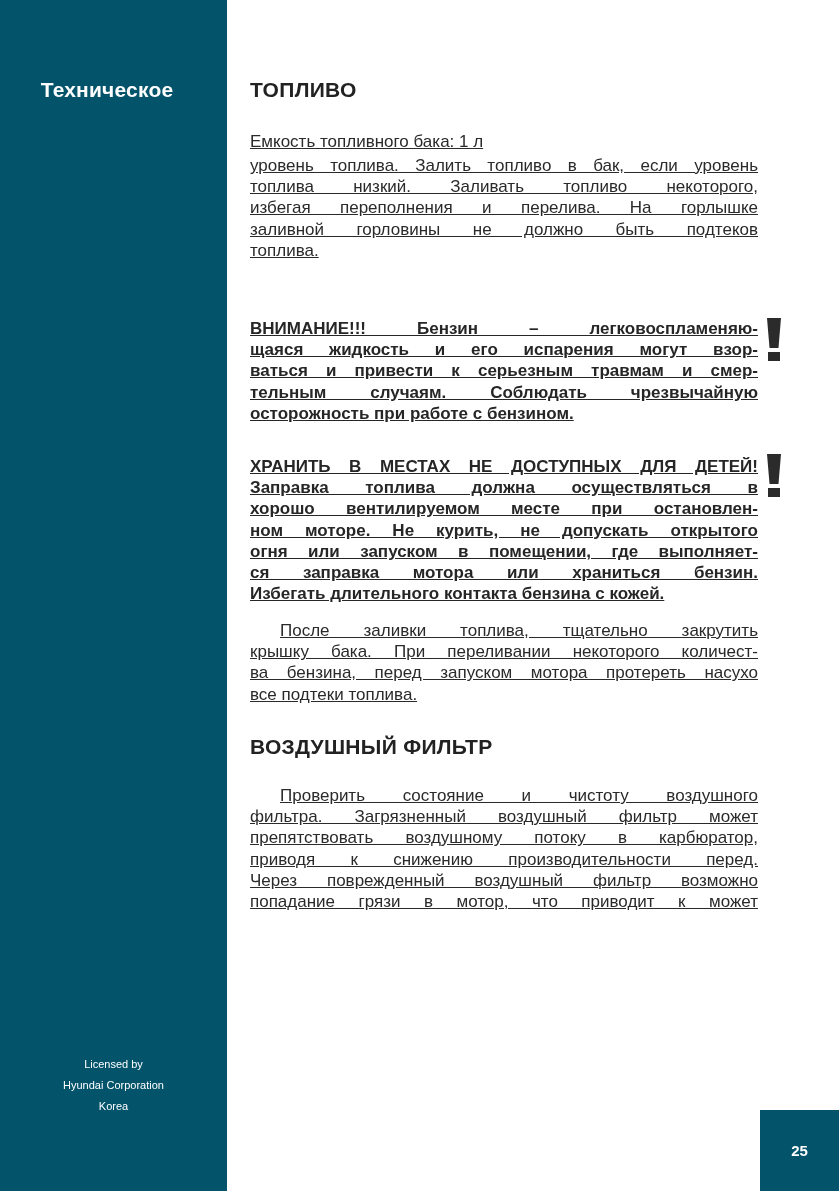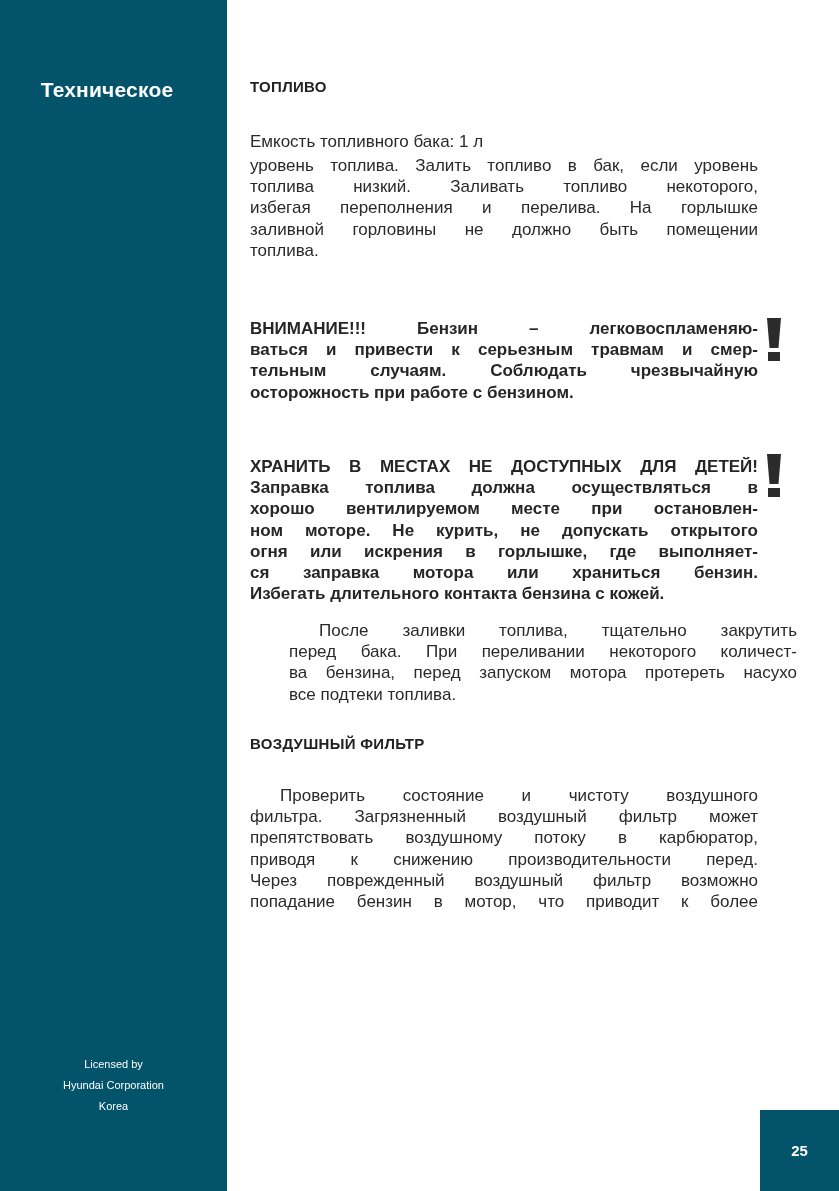"ТОПЛИВО" .heading { font-size: 15px -> 21px }
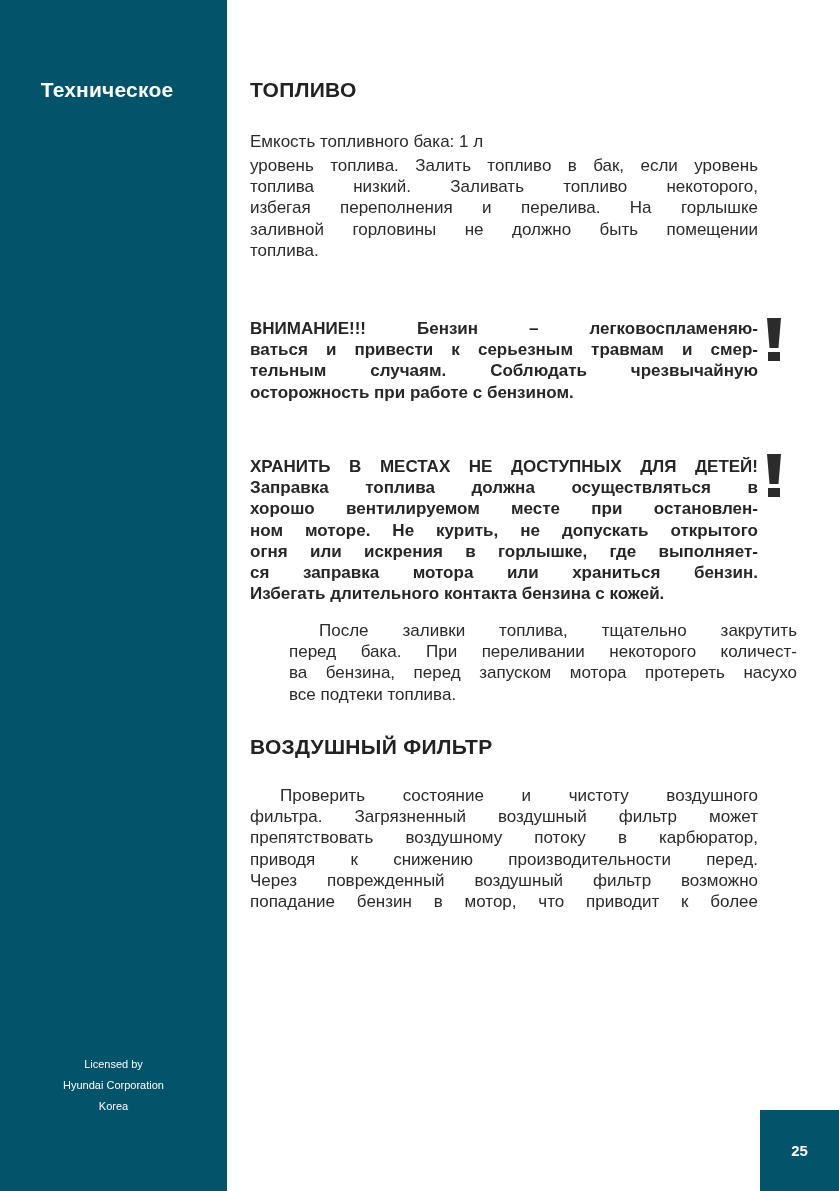"Емкость топливного бака: 1 л" .para { text-decoration: none -> underline }
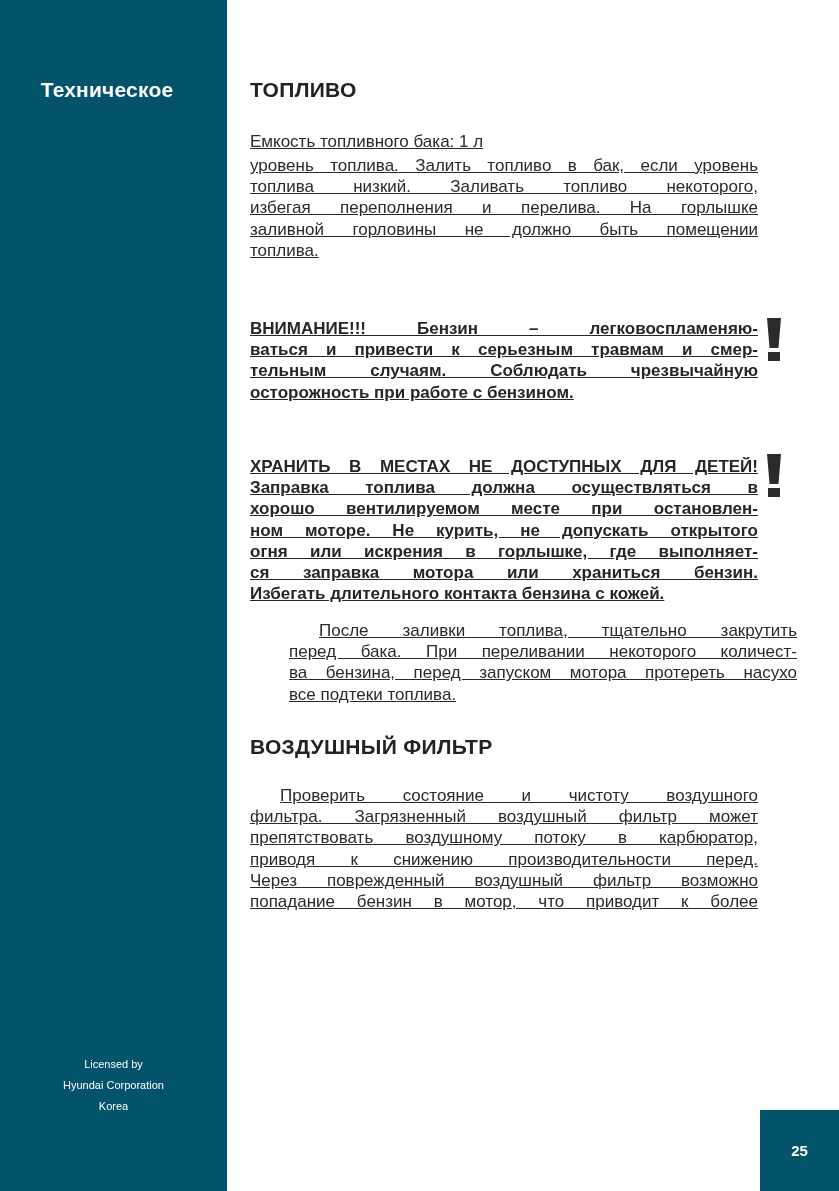"заливной горловины не должно быть" span.line { text: помещении -> подтеков }
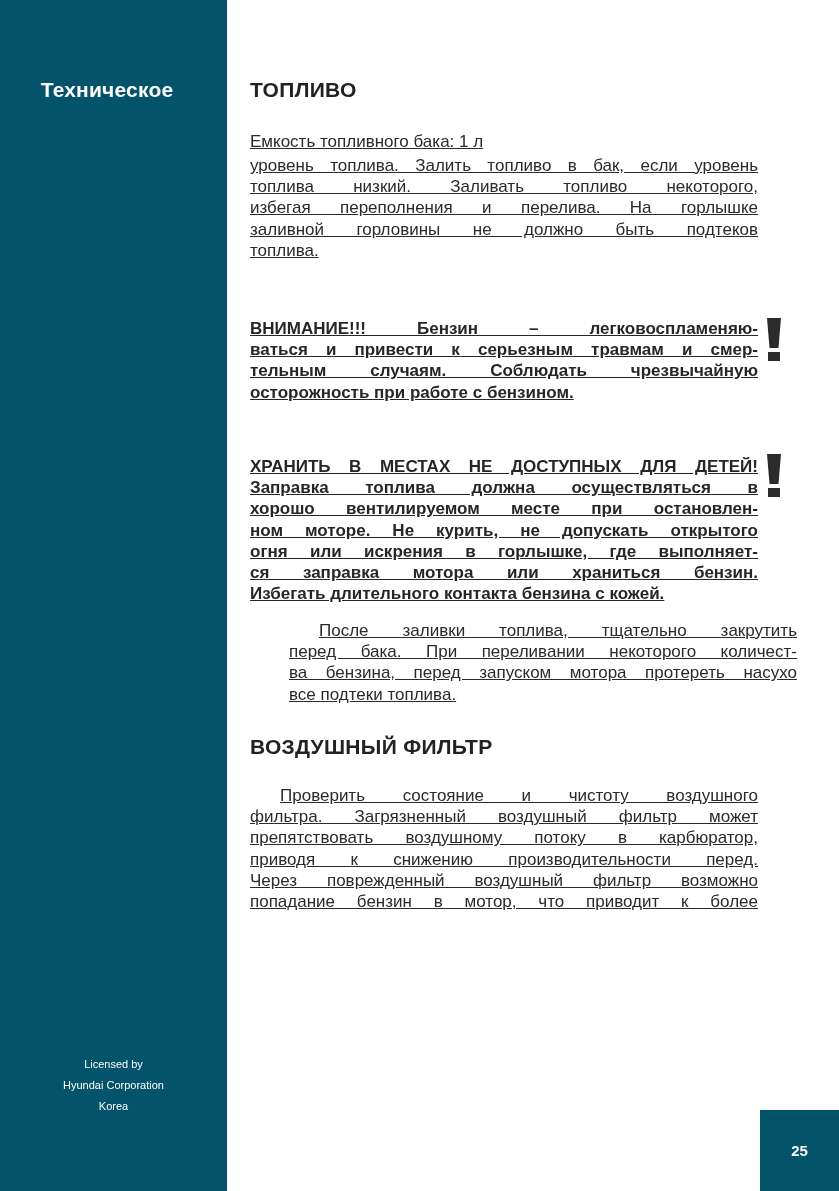"щаяся жидкость и его испарения" span.line { html: none -> <span>щаяся жидкость и его испарения могут взор-</span> }
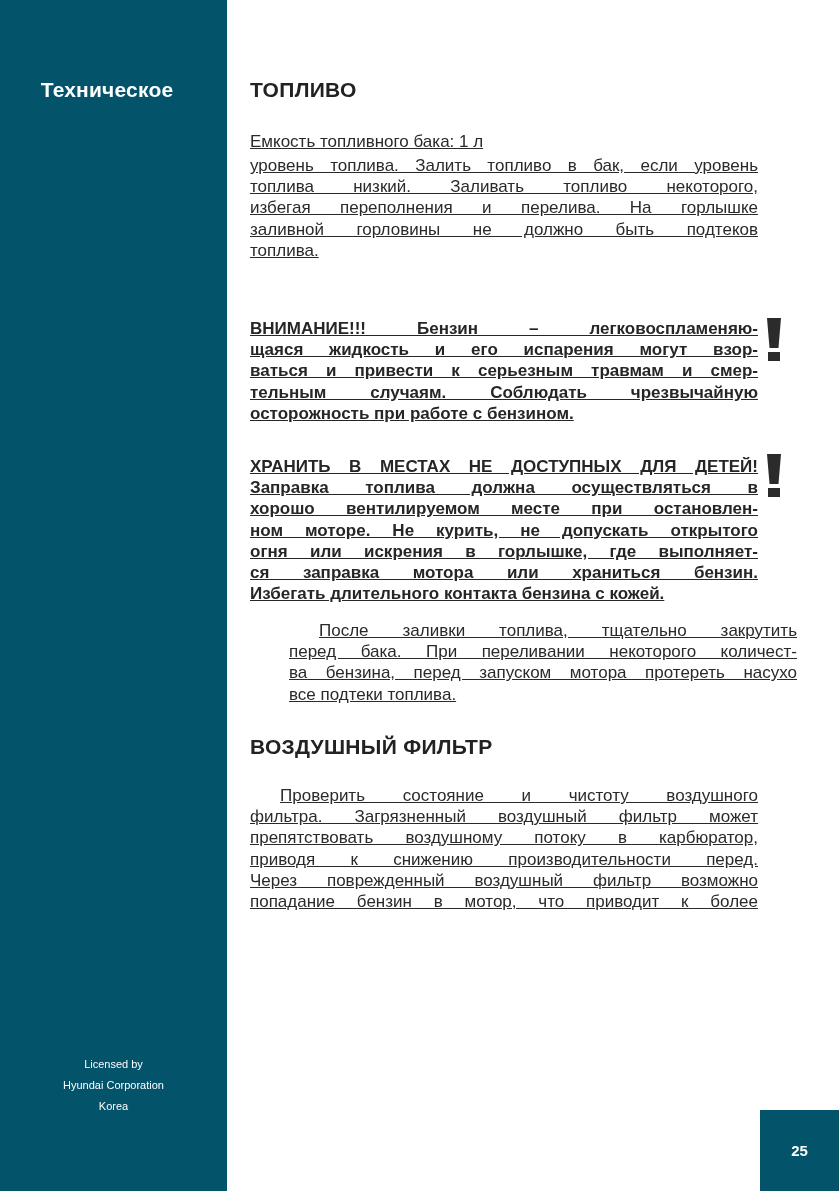"огня или искрения в горлышке," span.line { text: искрения в горлышке -> запуском в помещении }
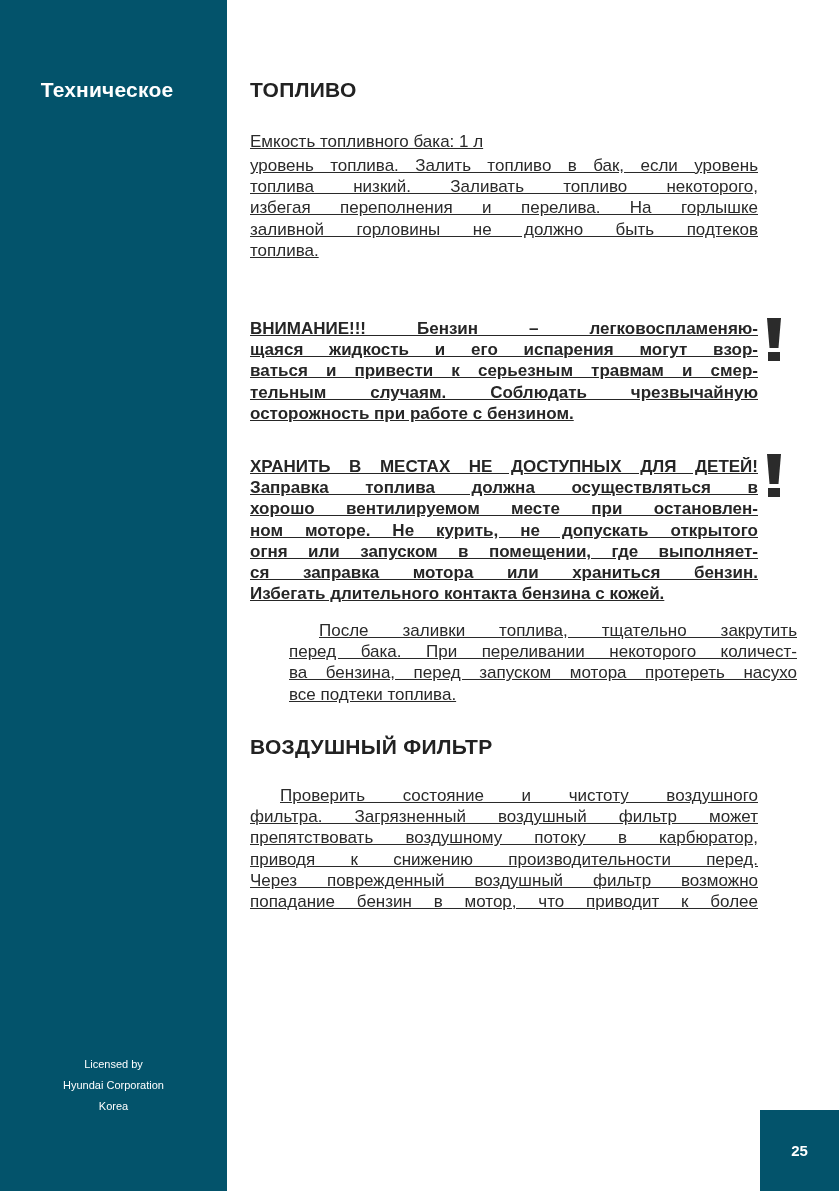"После заливки топлива, тщательно" div.para { margin-left: 39px -> none }
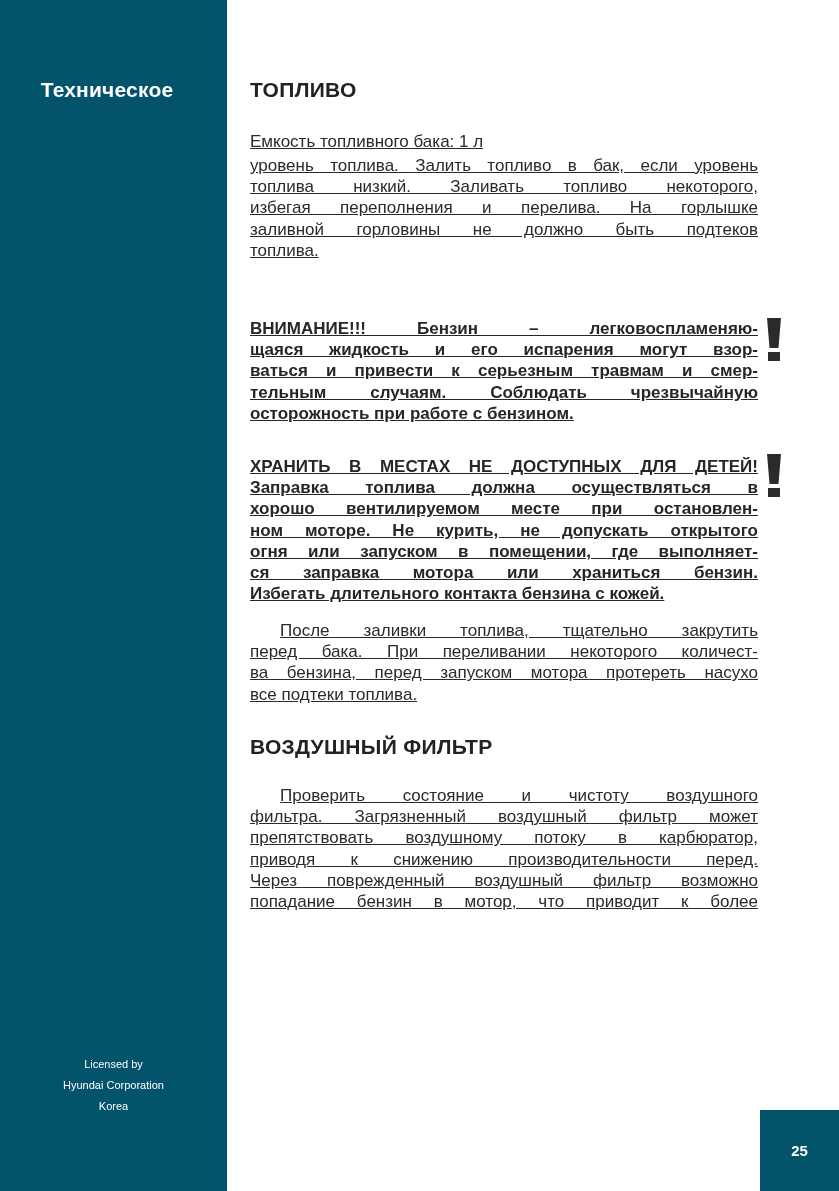"перед бака. При переливании некоторого" span.line { text: перед -> крышку }
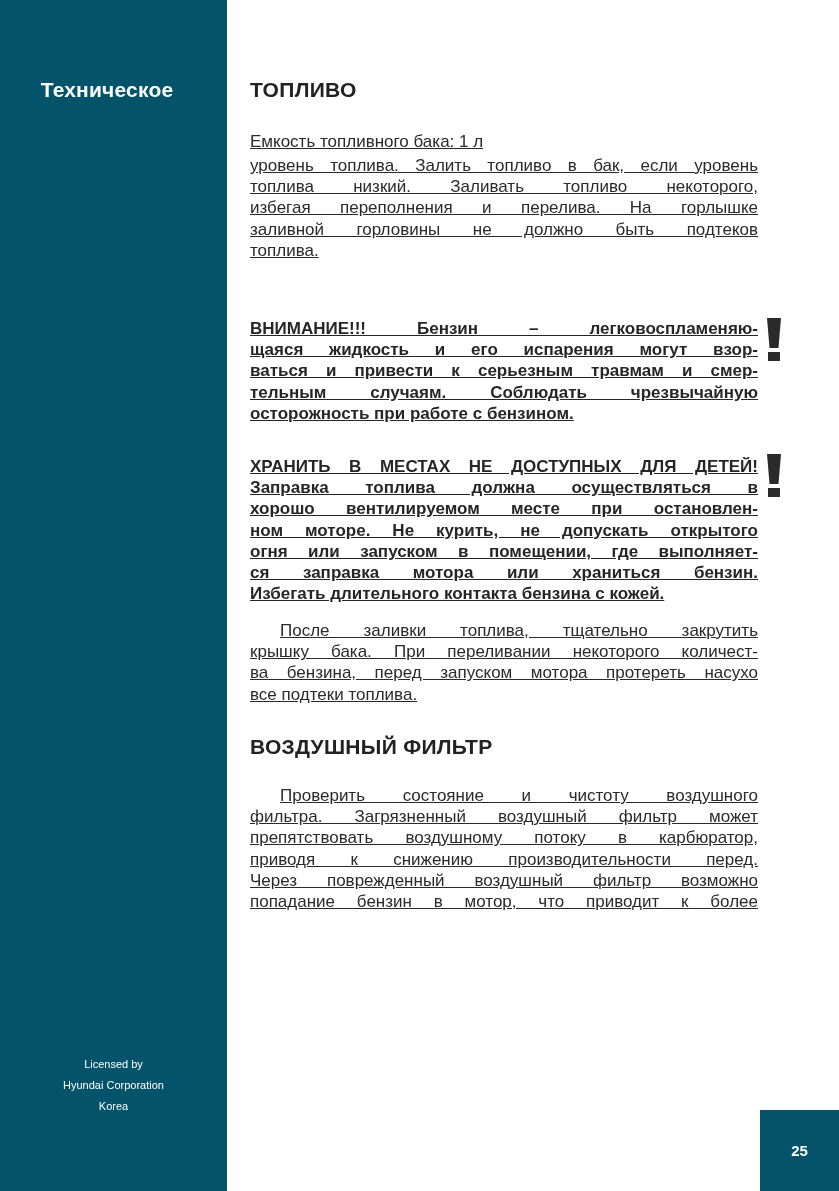"попадание бензин в мотор, что" span.line { text: бензин в мотор, что приводит к более -> грязи в мотор, что приводит к может }
